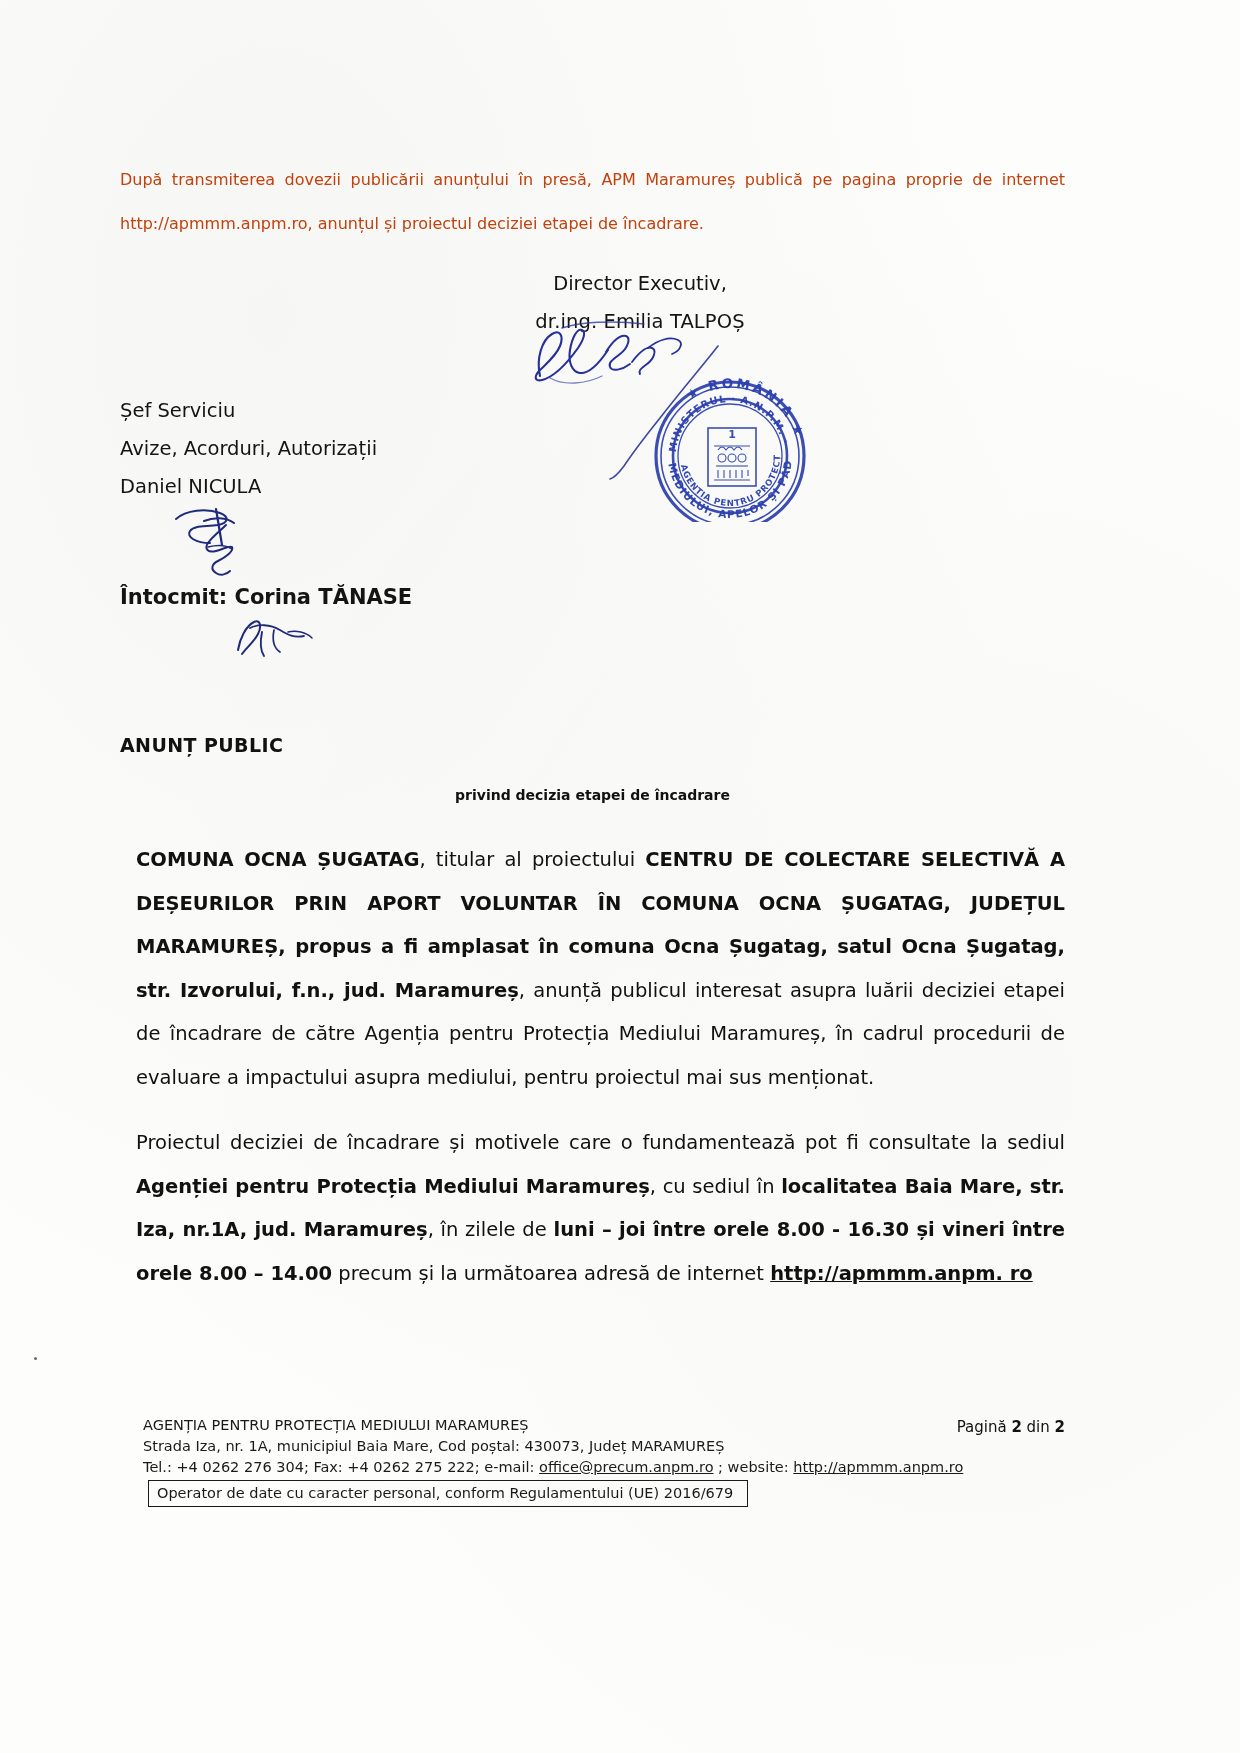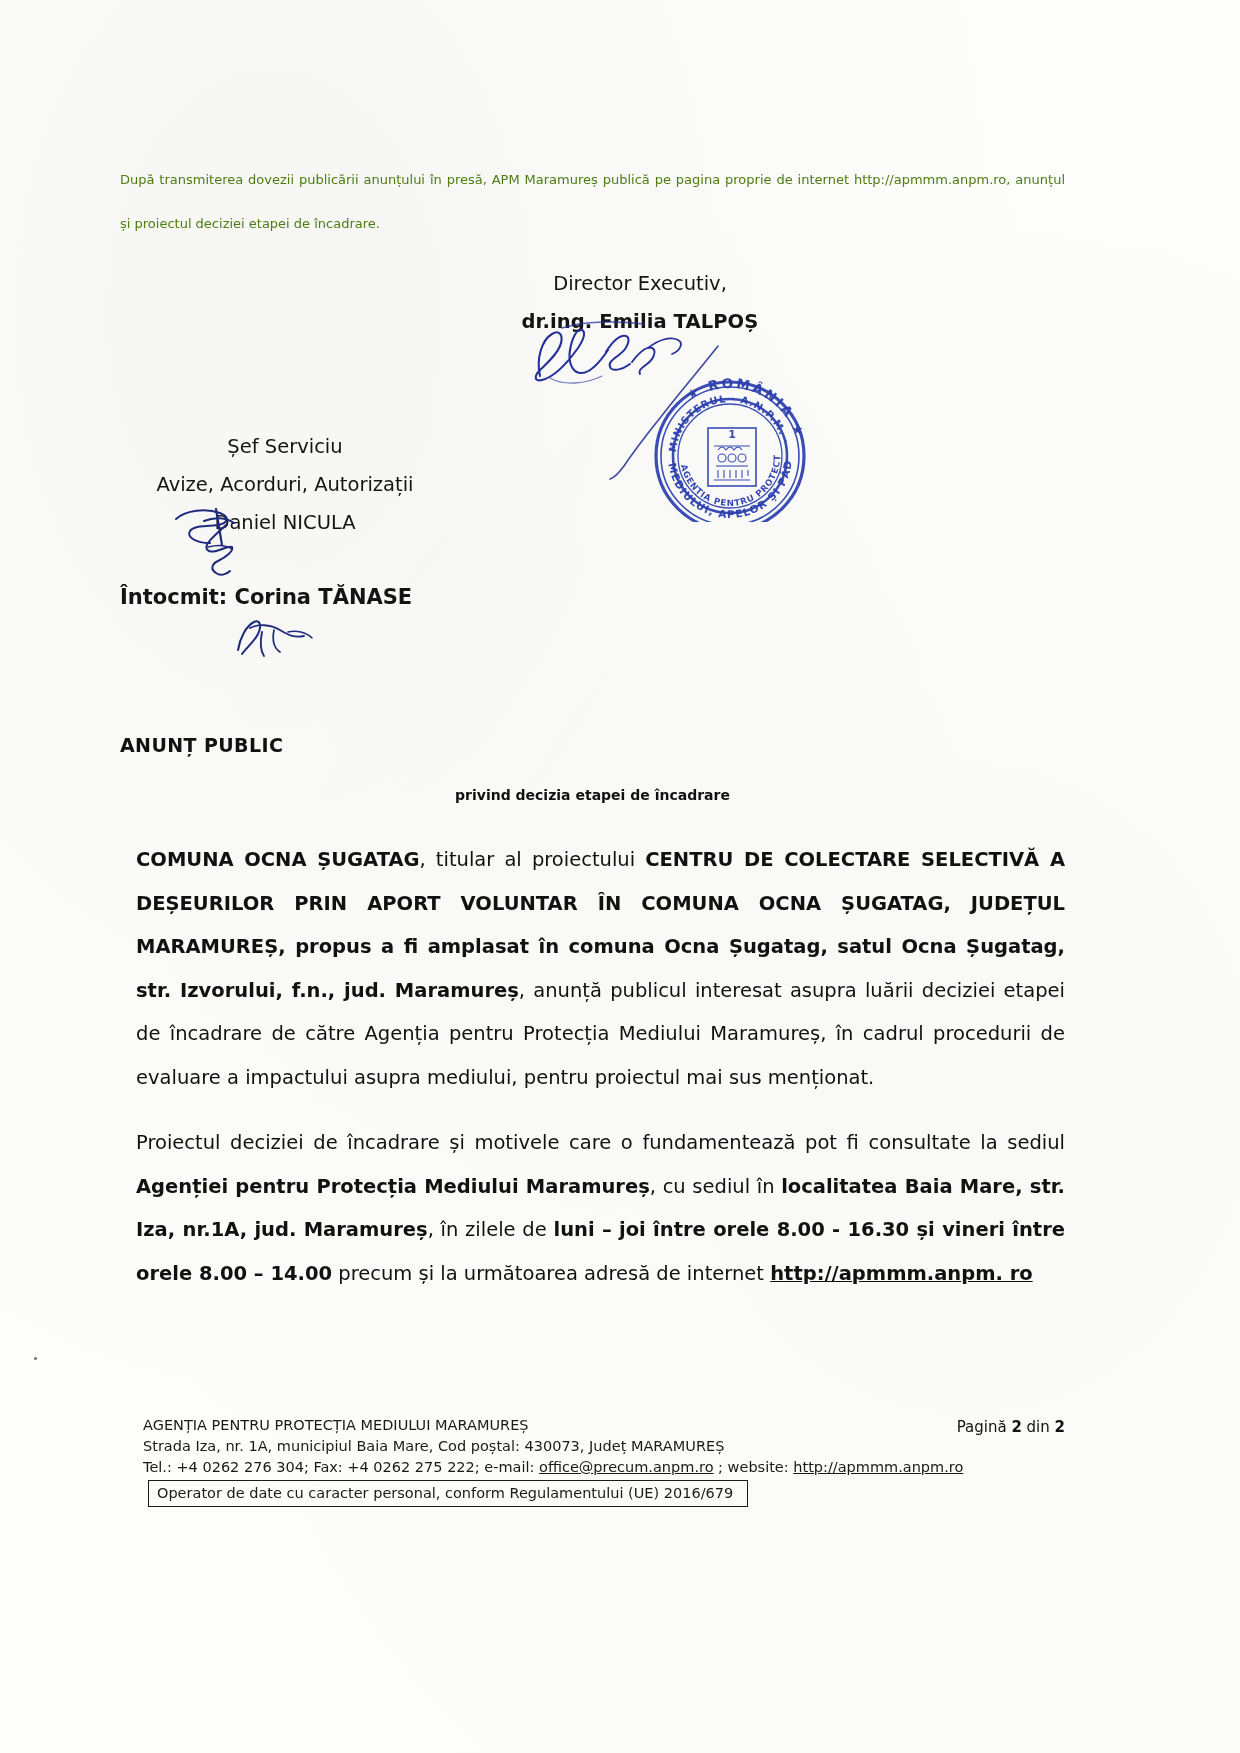"După transmiterea dovezii publicării" .intro { color: #4d7c0f -> #c2410c; font-size: 13px -> 16px }
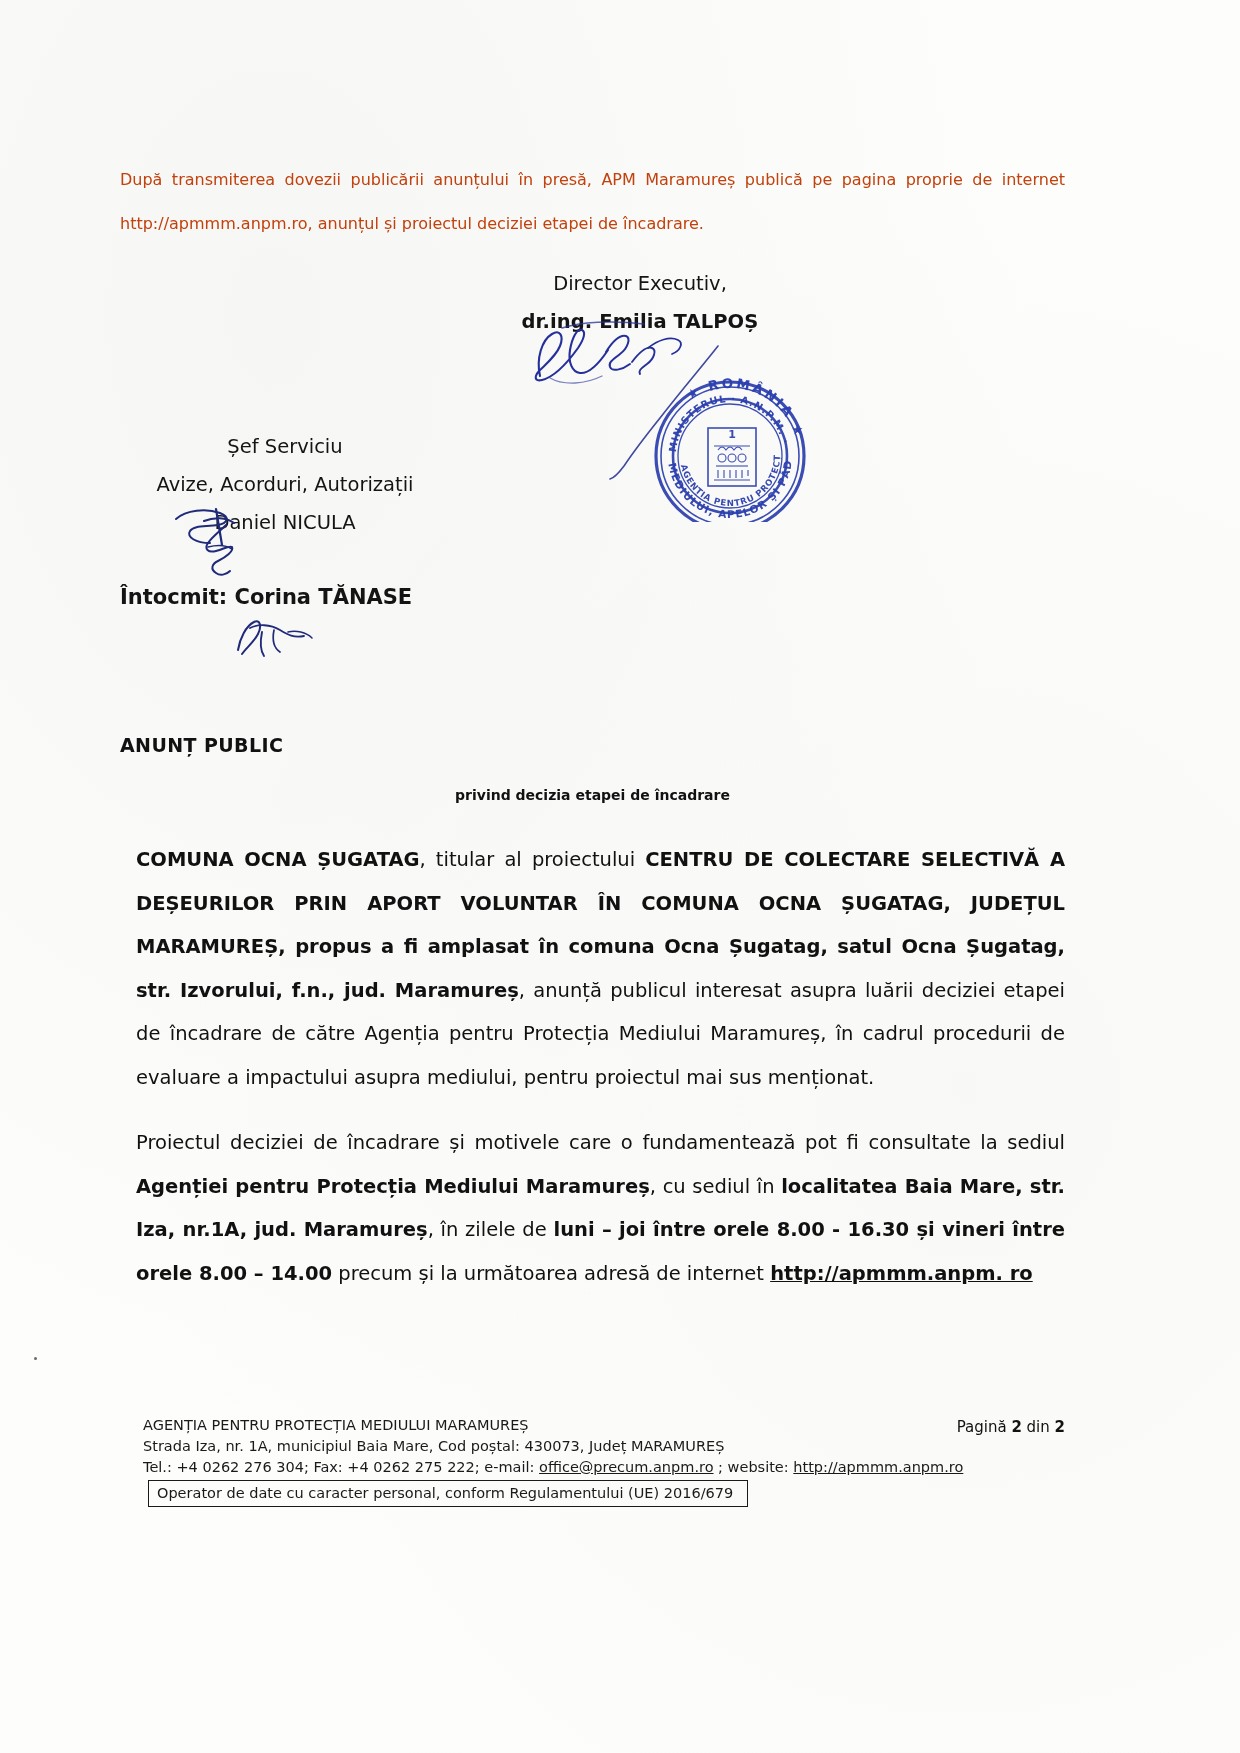"dr.ing. Emilia TALPOȘ" .director-line2 { font-weight: bold -> none }
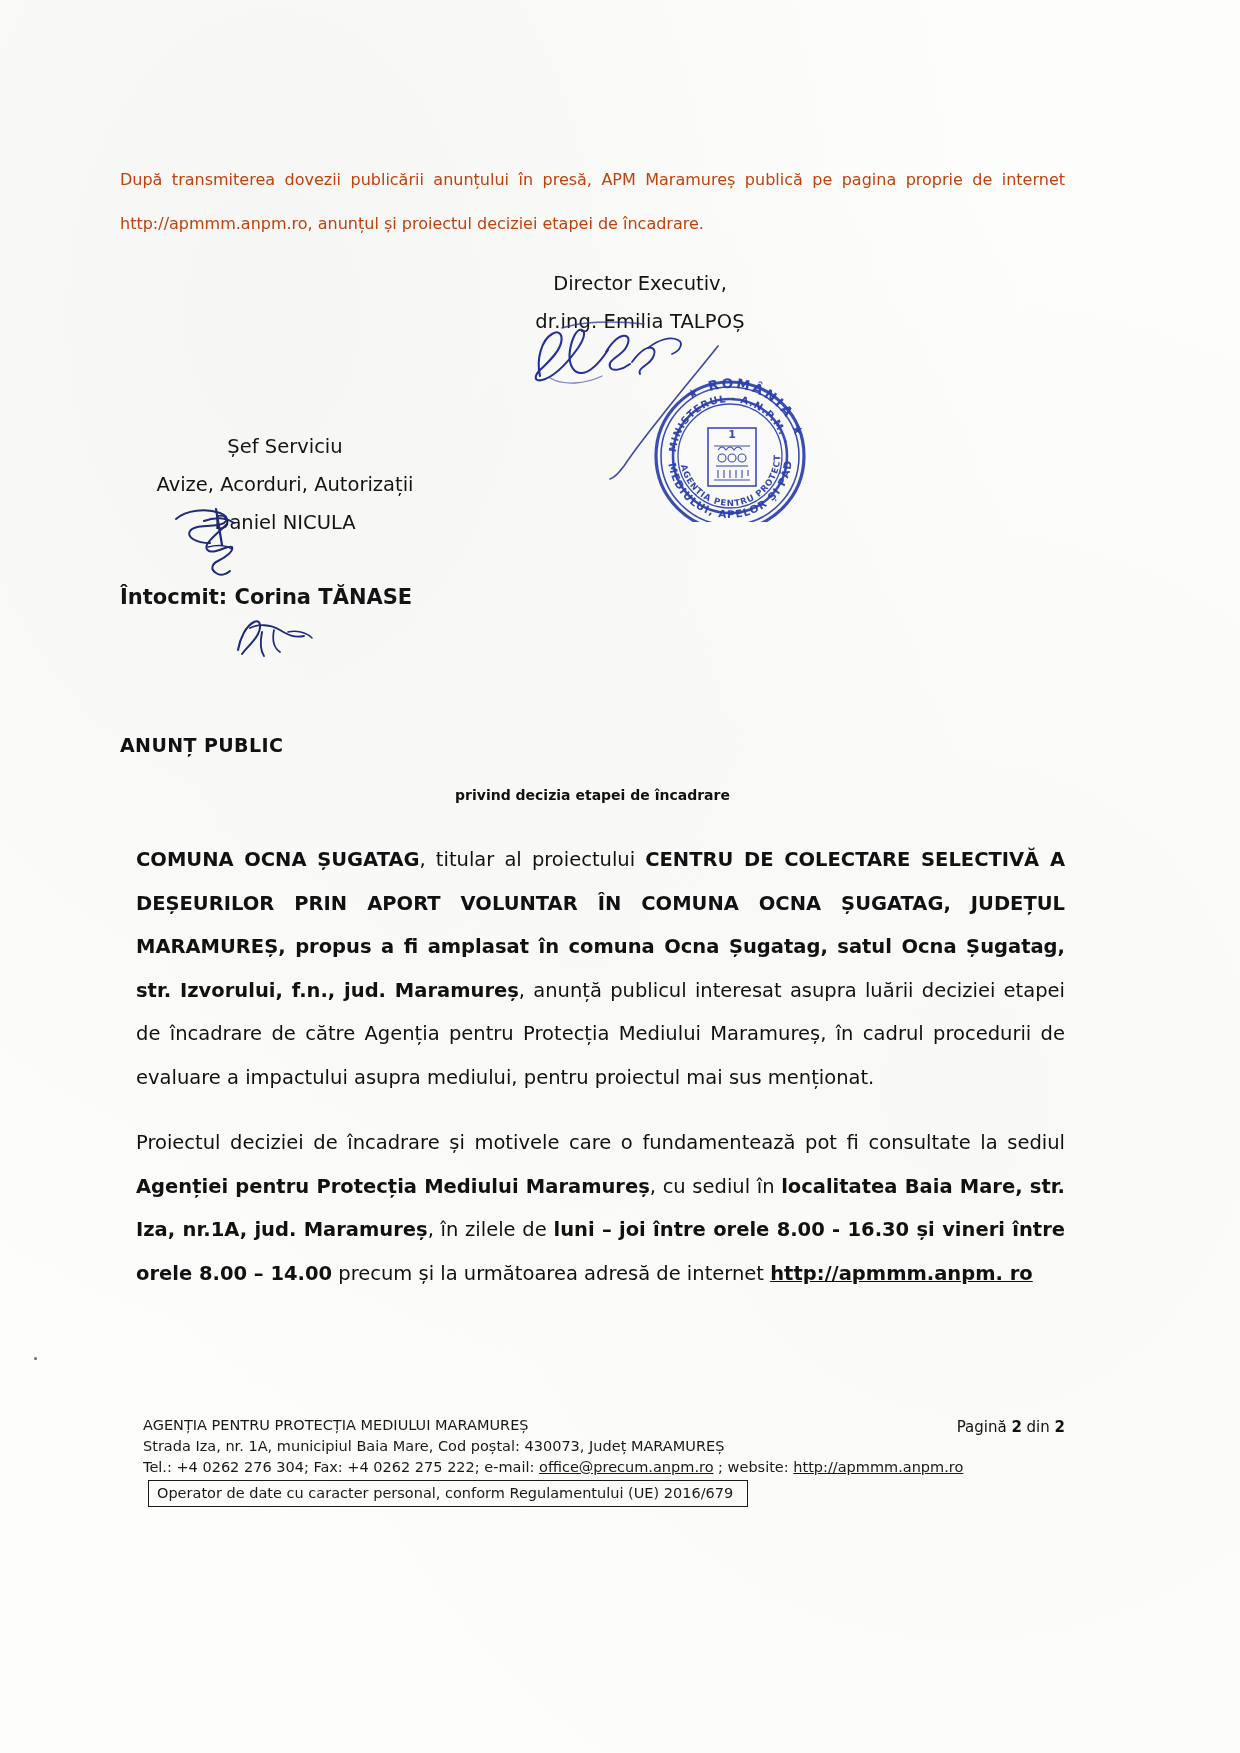"Șef Serviciu" .sef-block { text-align: center -> none; top: 428px -> 392px }
